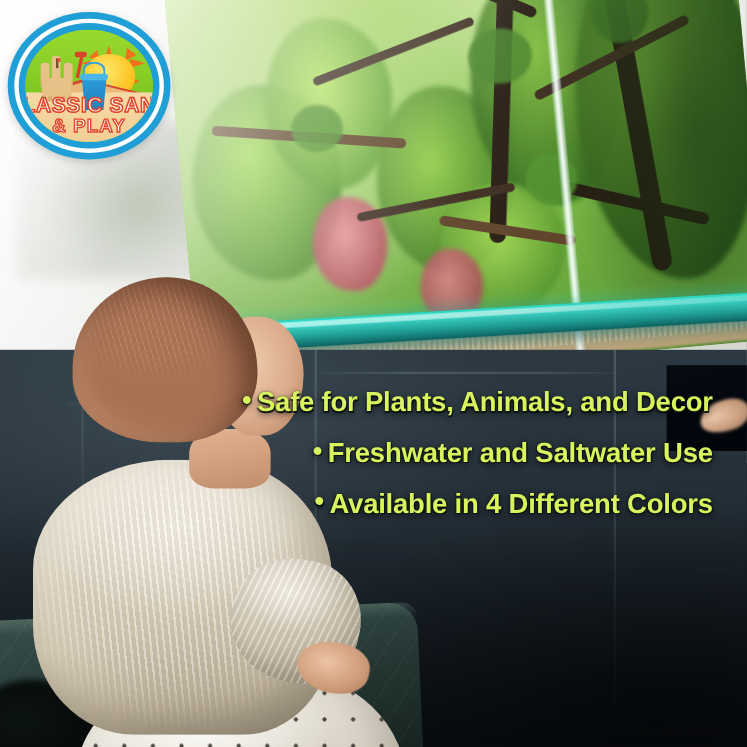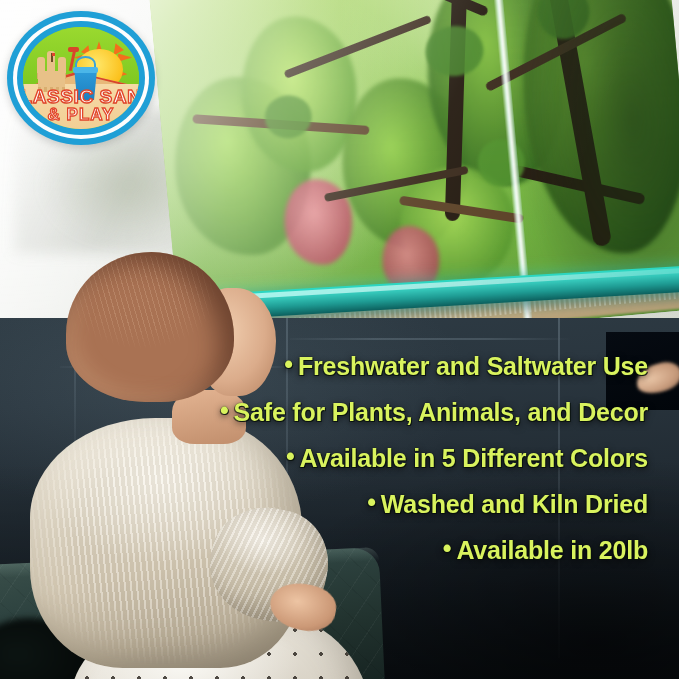"• Freshwater and Saltwater Use" div.bline { order: before "• Safe for Plants, Animals," -> after "• Safe for Plants, Animals," }
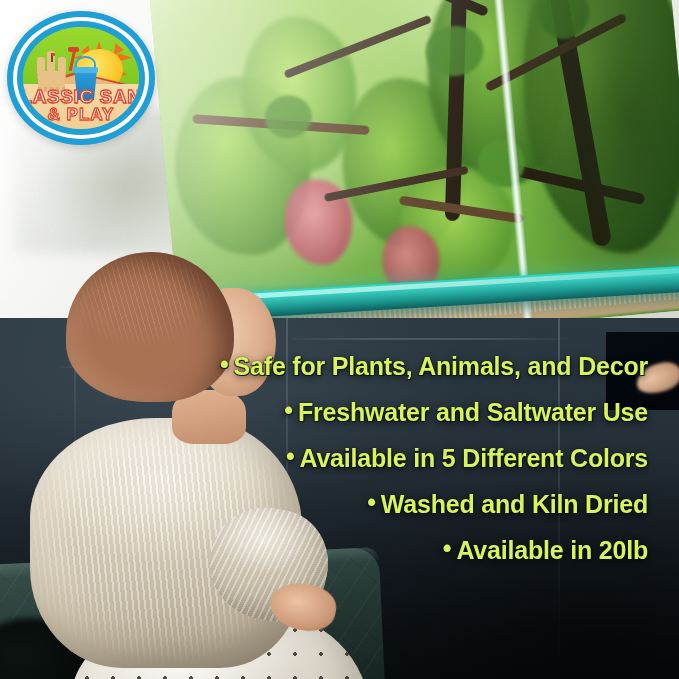"Available in 5 Different Colors" span { text: 5 -> 4 }
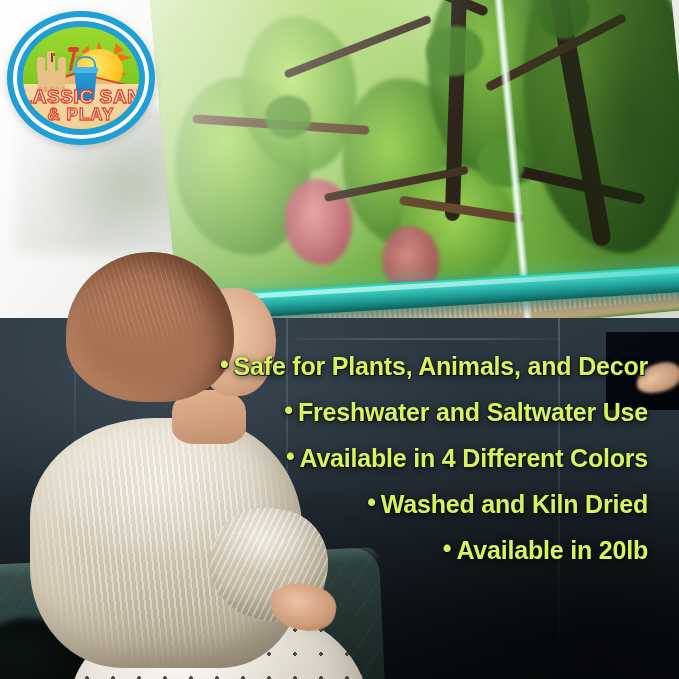"• Washed and Kiln Dried" div.bline { html: <div> <span>•</span><span>Washed and Kiln Dried</span> </div> -> none }
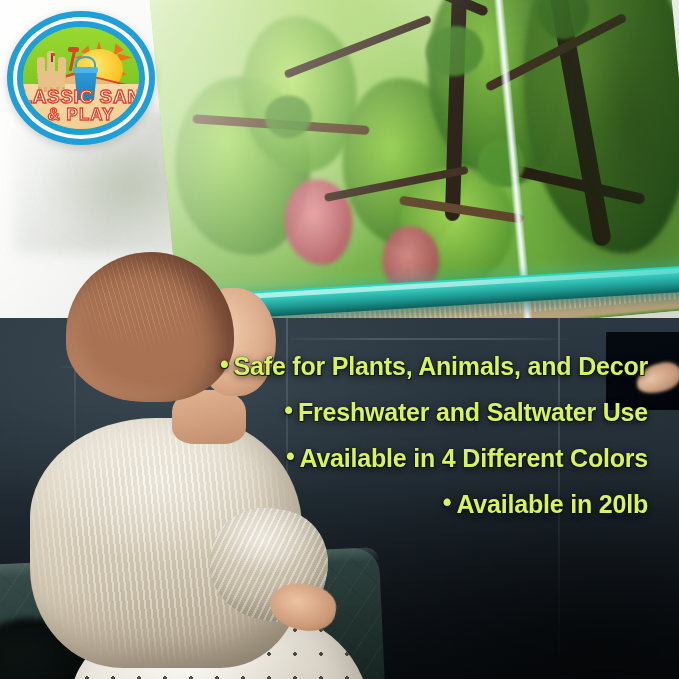"• Available in 20lb" div.bline { html: <div> <span>•</span><span>Available in 20lb</span> </div> -> none }
